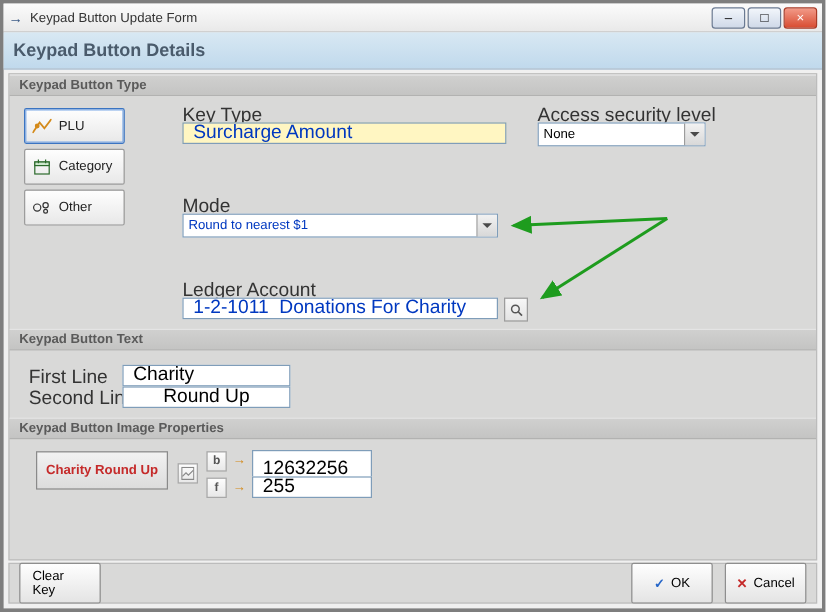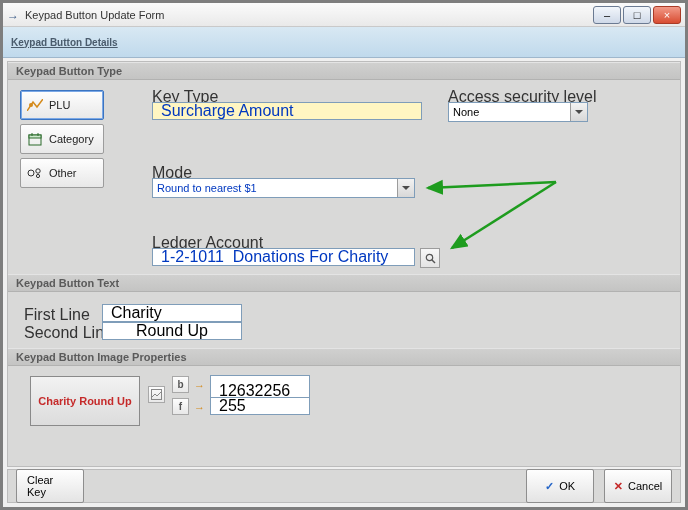"Keypad Button Details" .header .htxt { font-size: 10px -> 15px; text-decoration: underline -> none }
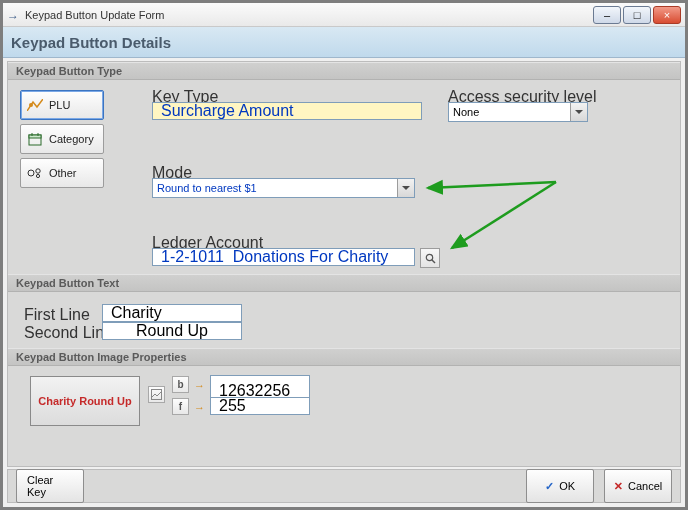"Charity Round Up" .preview { height: 50px -> 32px }
